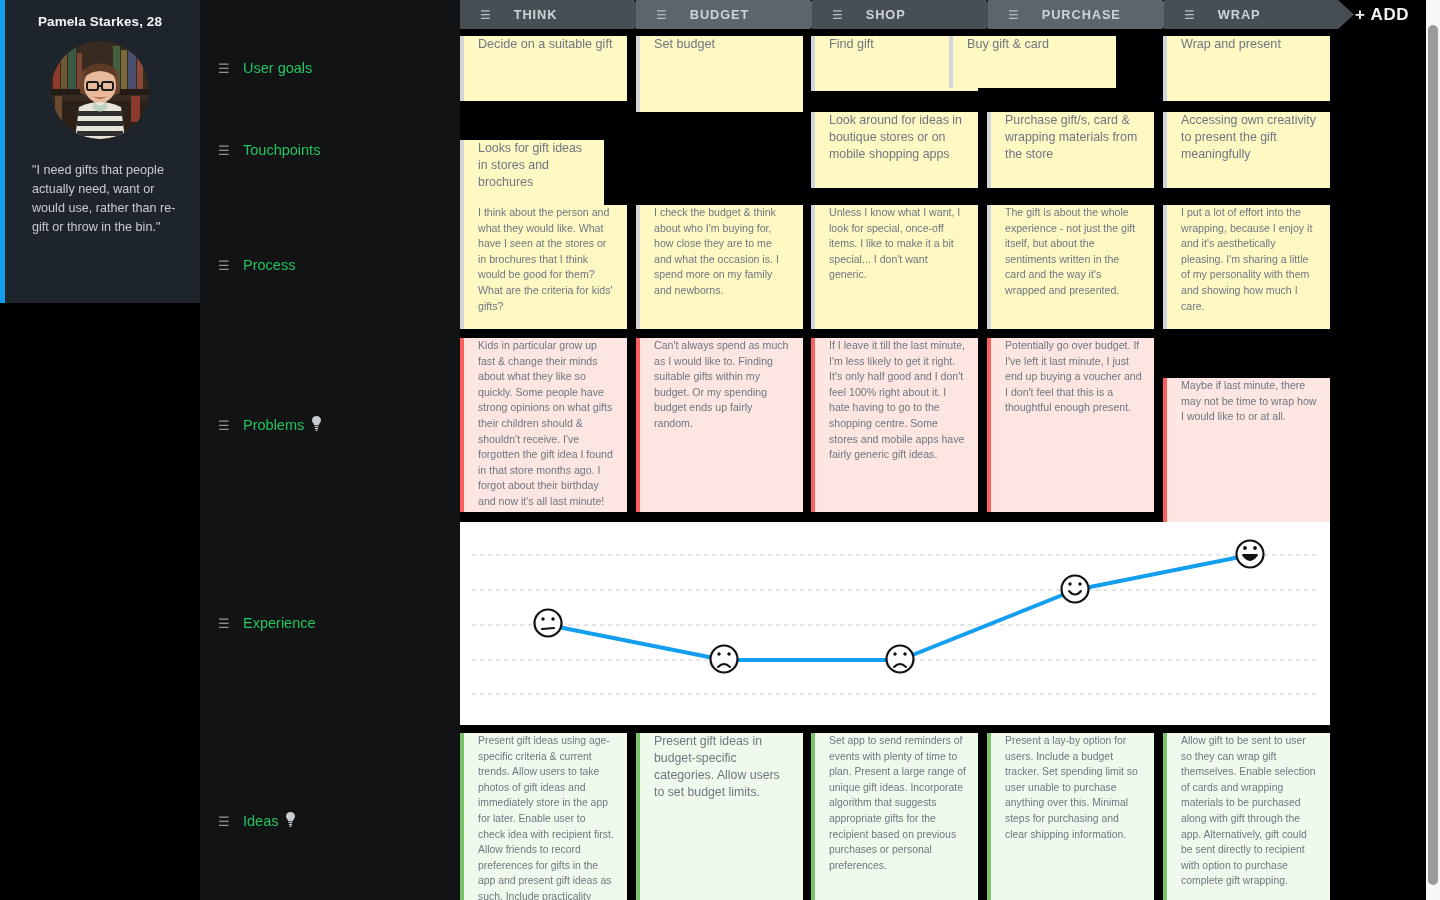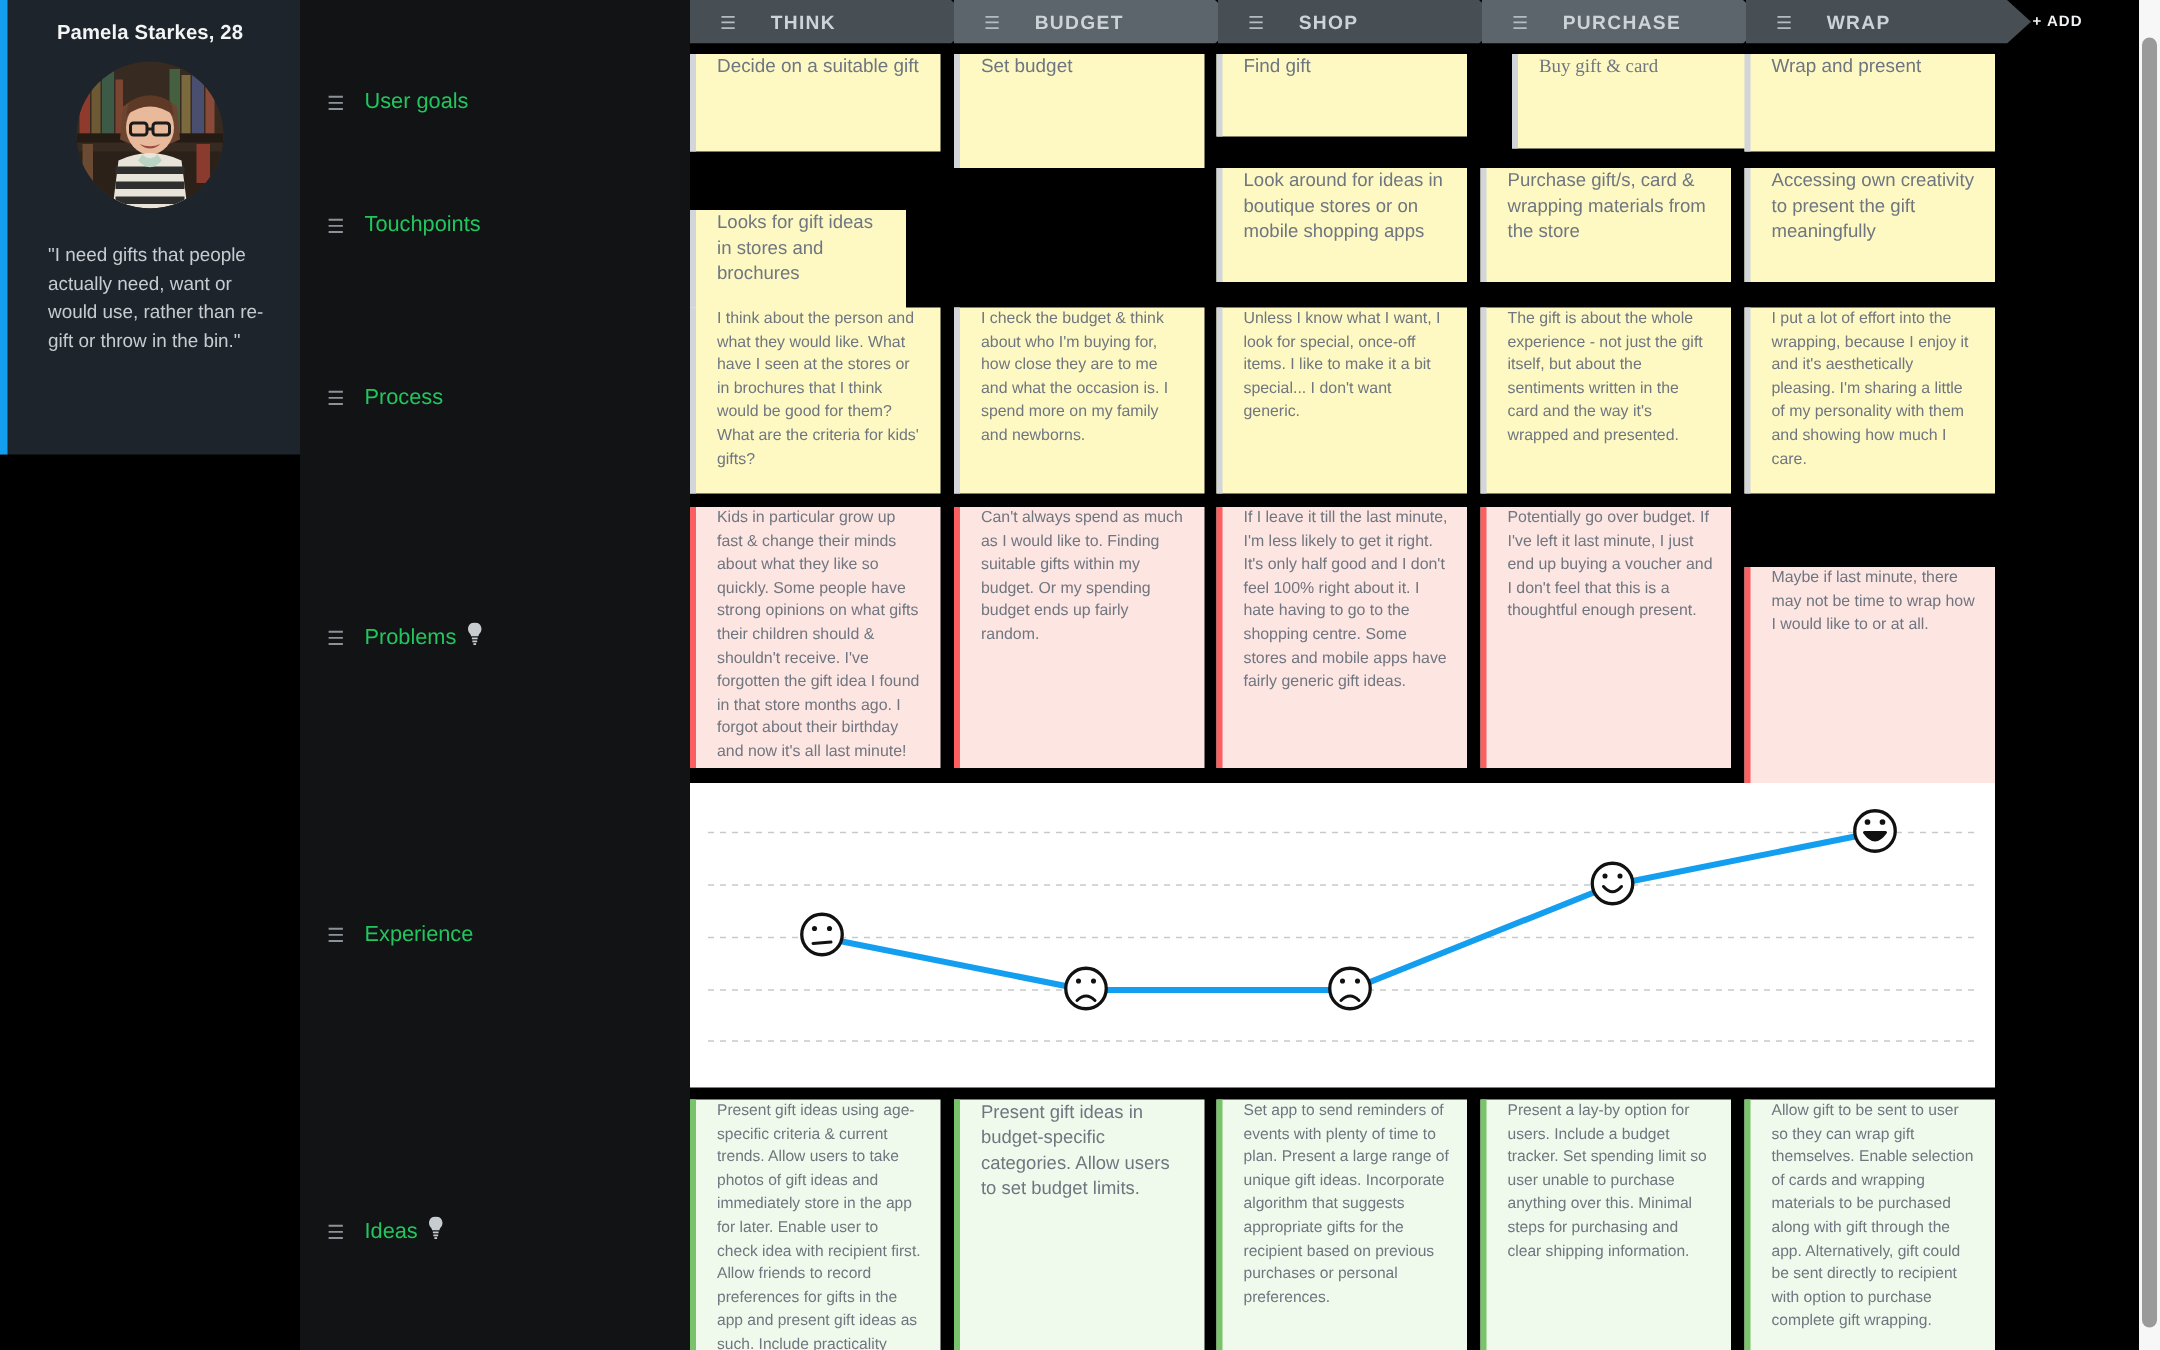"+ ADD" .addbtn { font-size: 10px -> 17px }
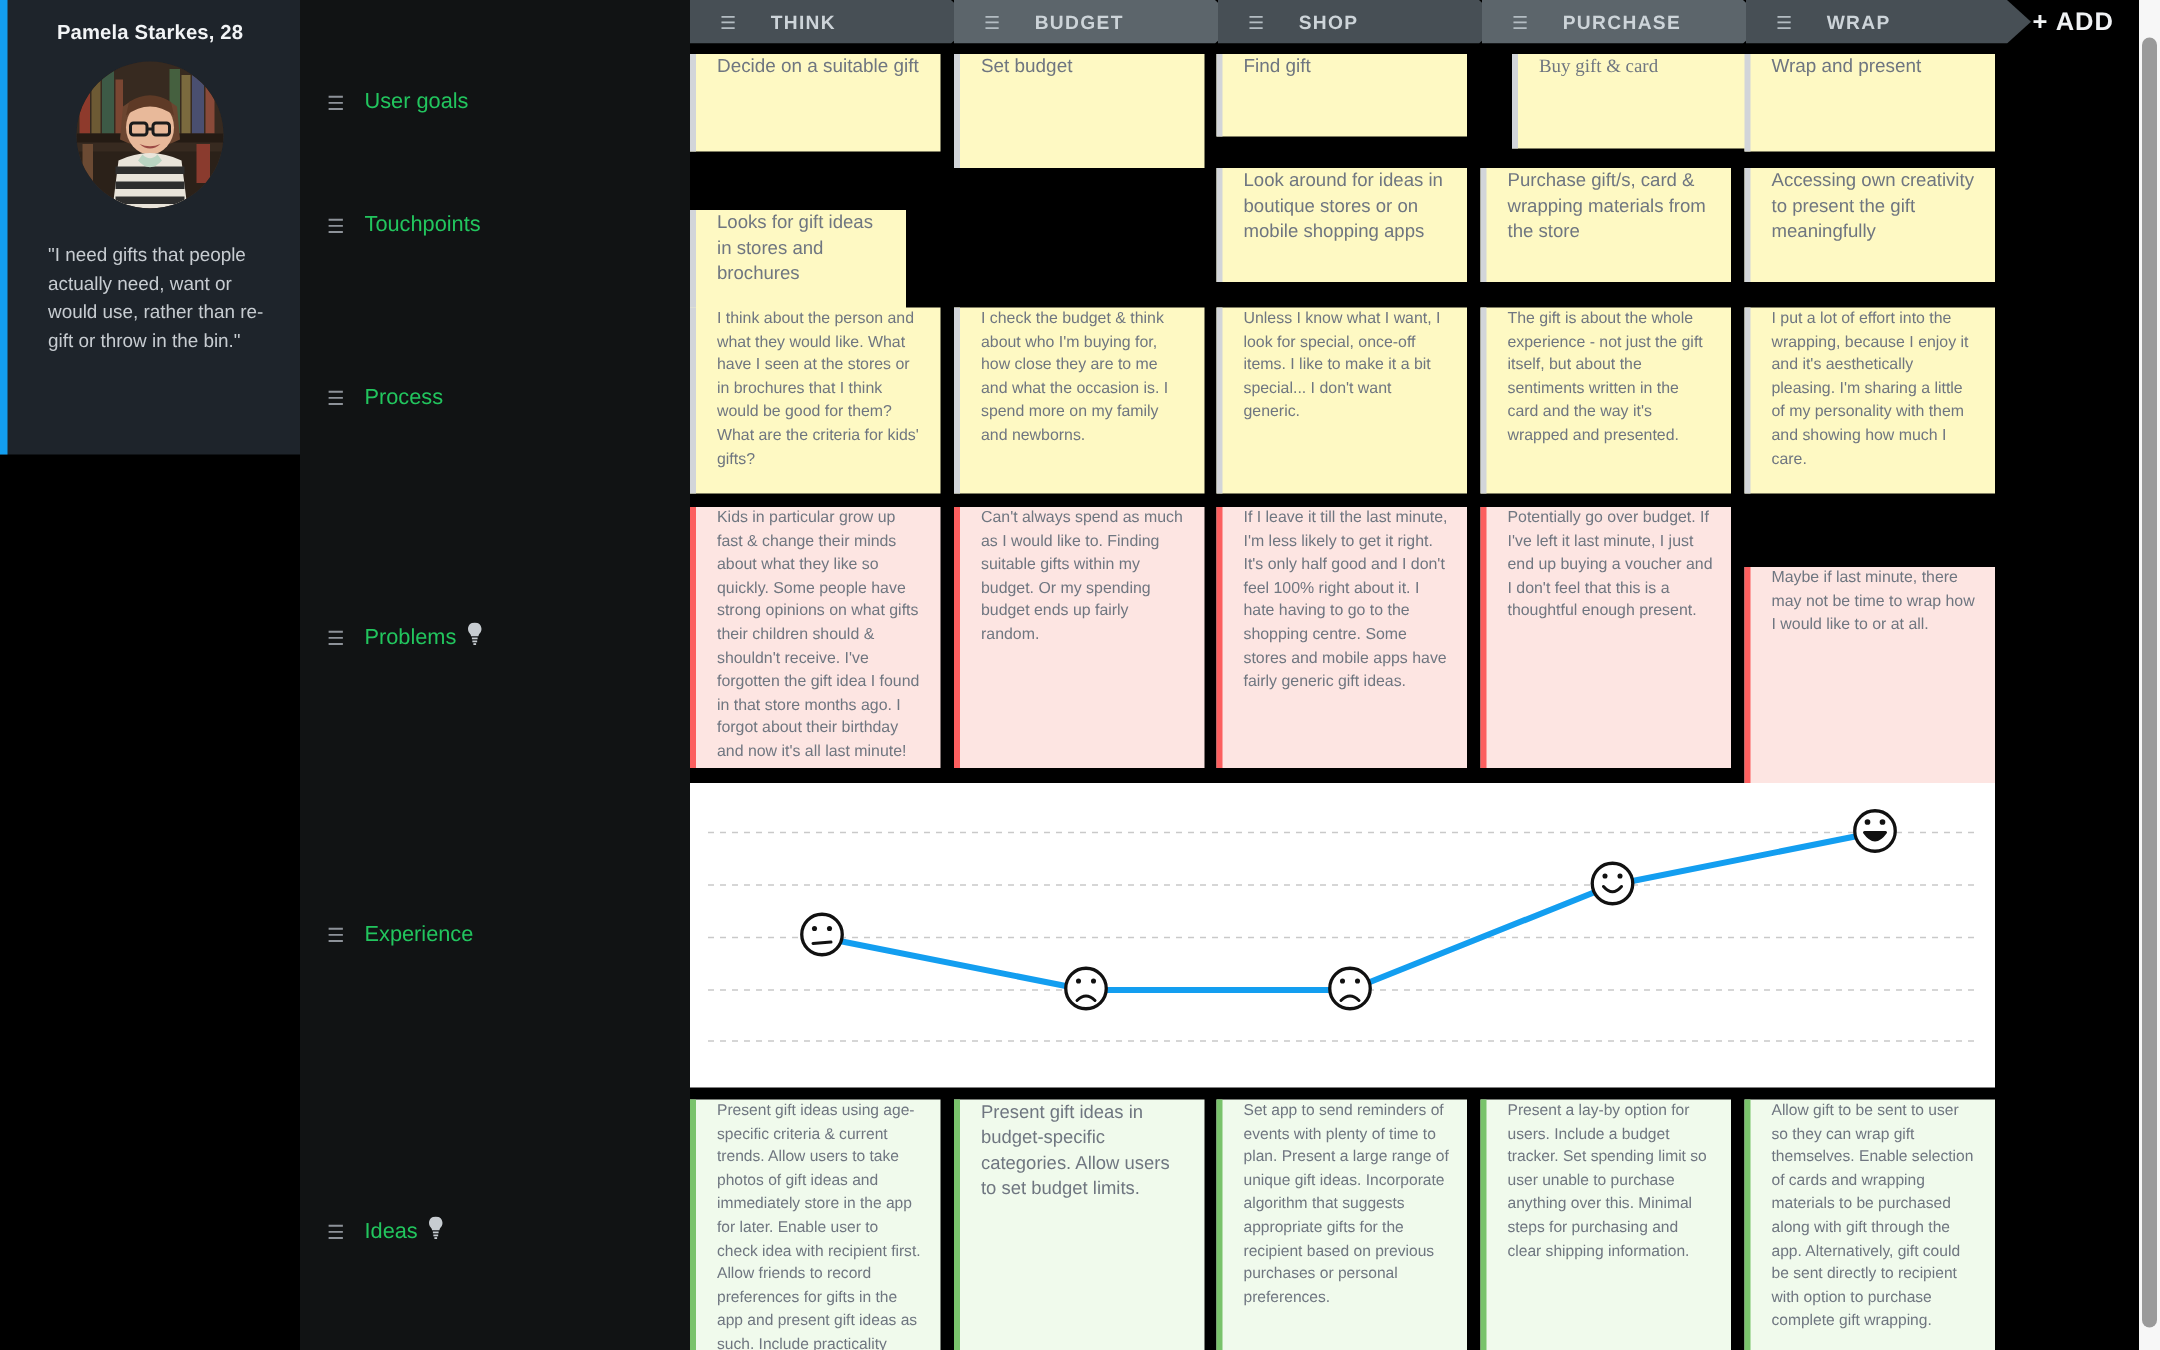"Buy gift & card" div.card { font-family: Liberation Serif, serif -> none; height: 63px -> 52px; left: 1008px -> 949px }
